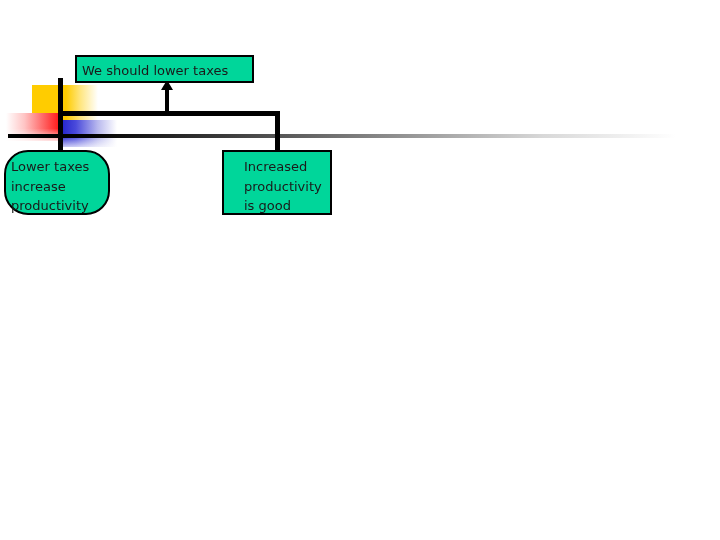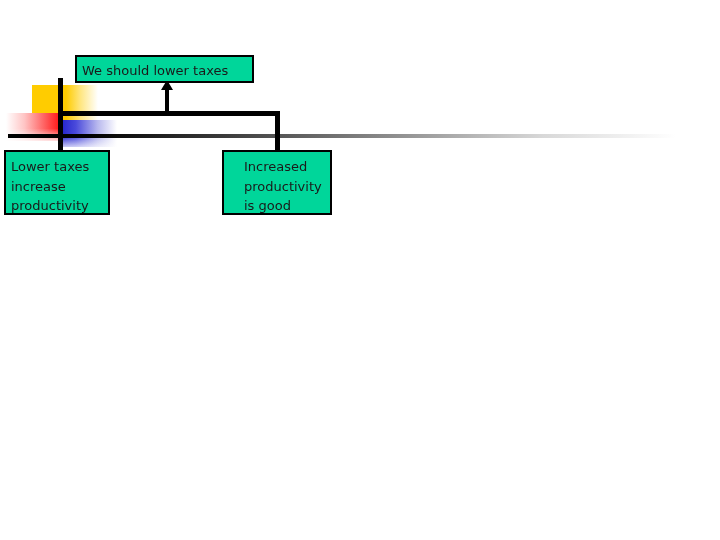"Lower taxes" #box-premise-1 { border-radius: none -> 24px }
